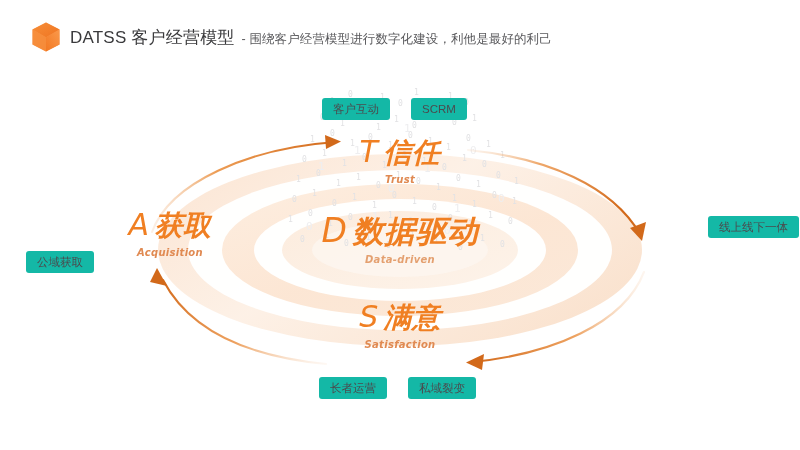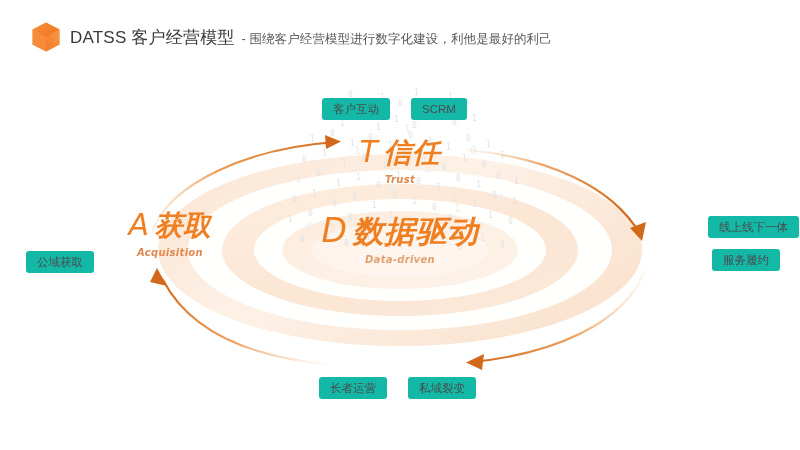"服务履约" div.pill { html: <div>服务履约</div> -> none }
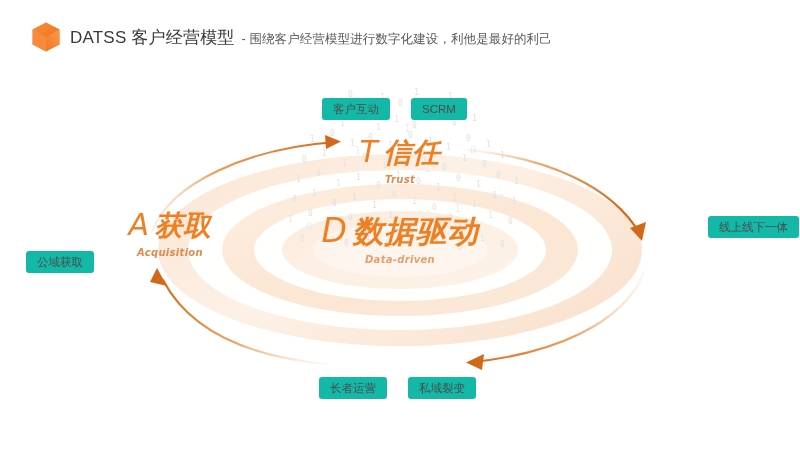"S 满意" div.node { html: none -> <div> <div> <span>S</span><span>满意</span> </div> <div>Satisfaction</div> </div> }
